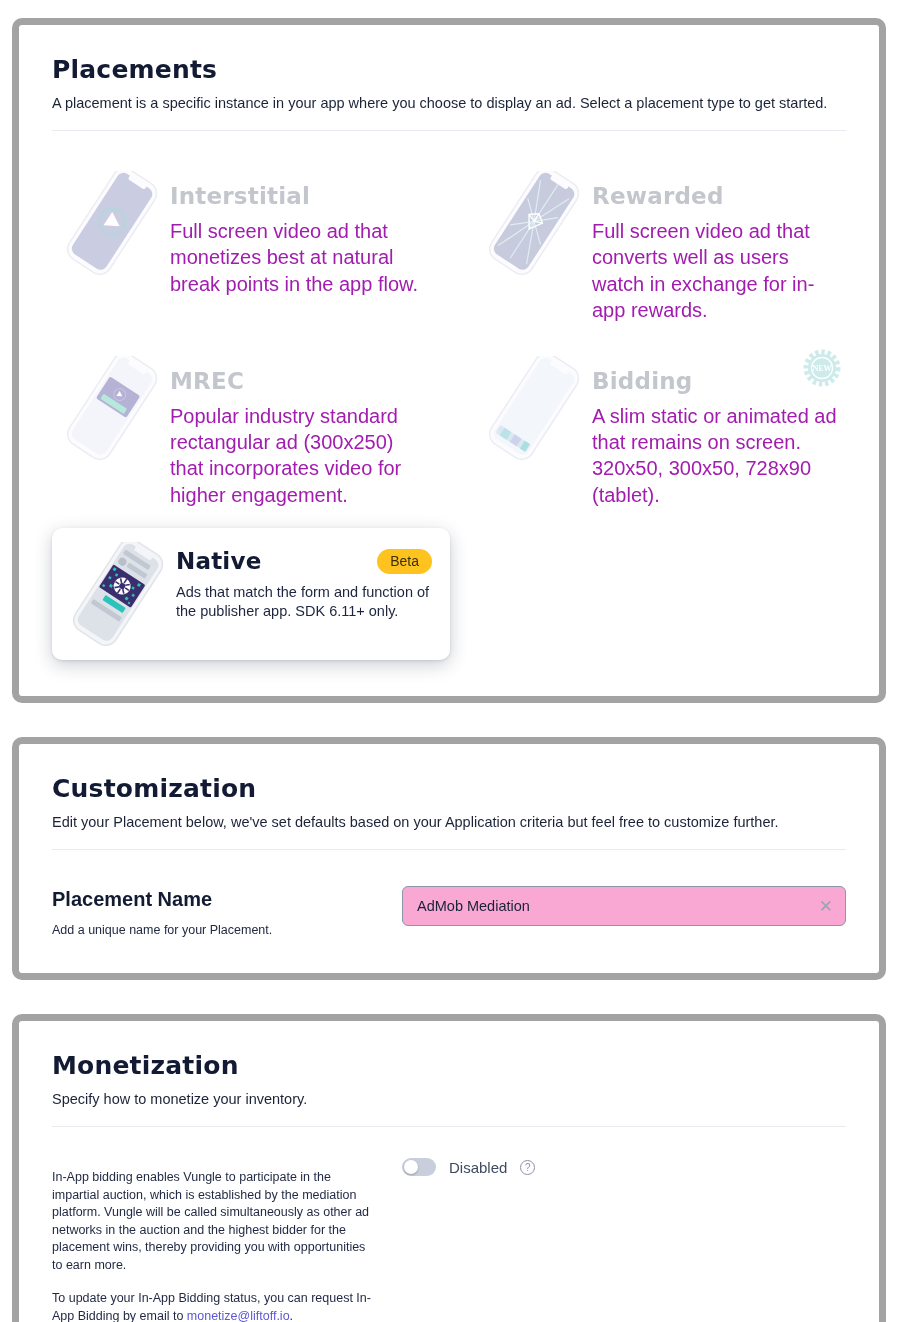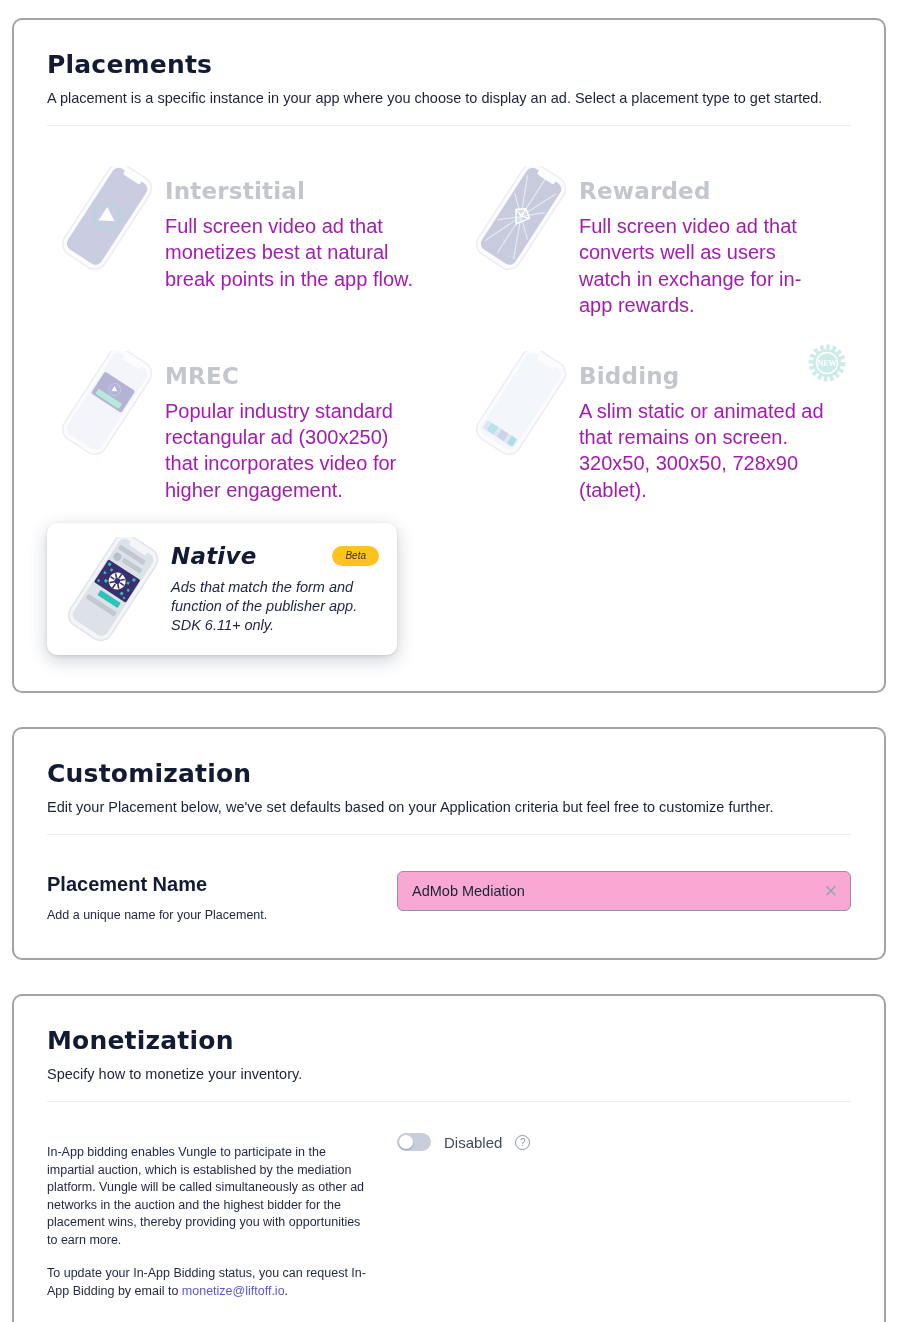"Placements" .card { border: 2px solid #a3a3a3 -> 7px solid #a3a3a3 }
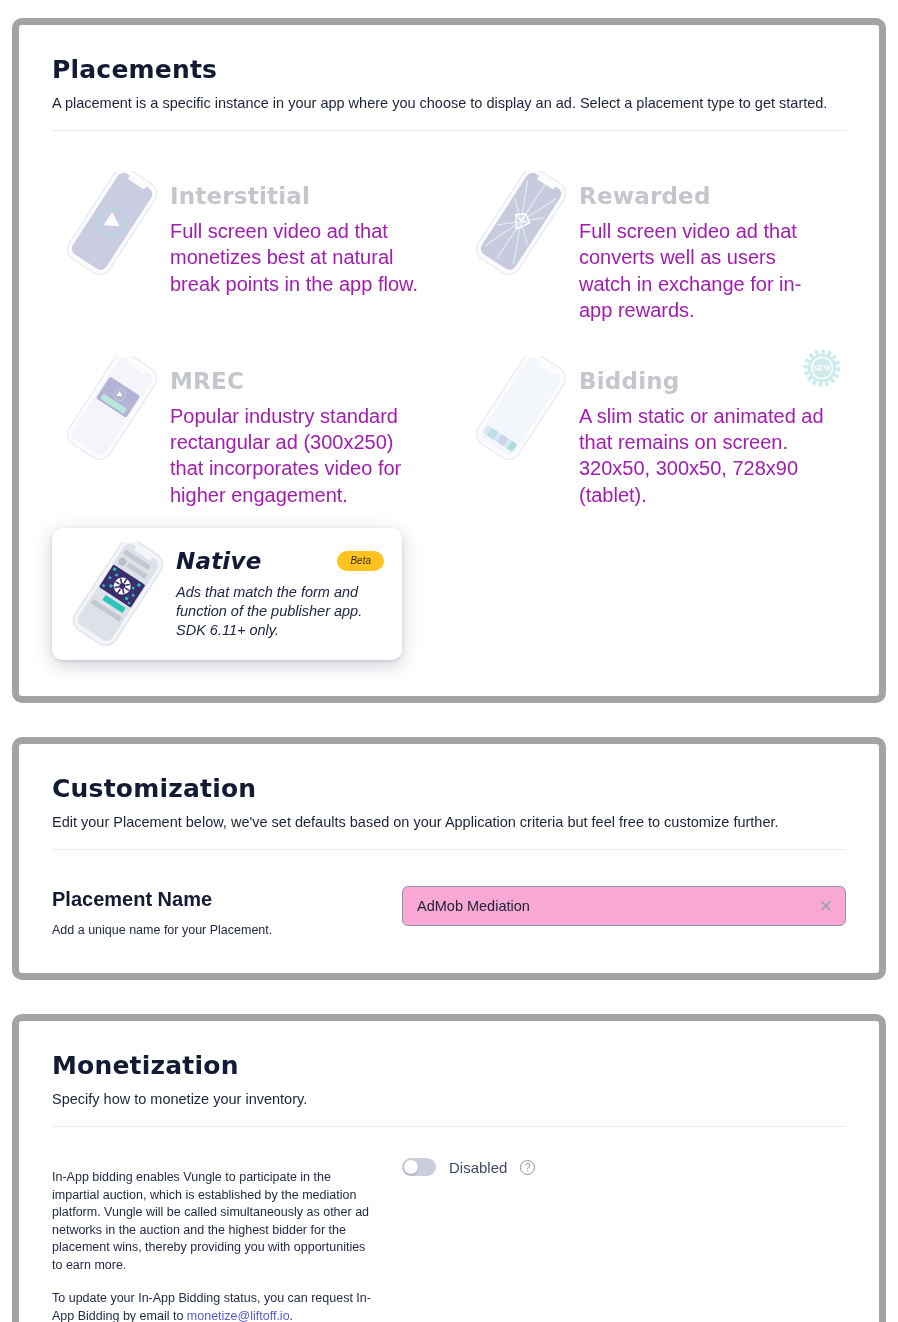"Native" .option.selected { font-style: italic -> none; width: 350px -> 398px }
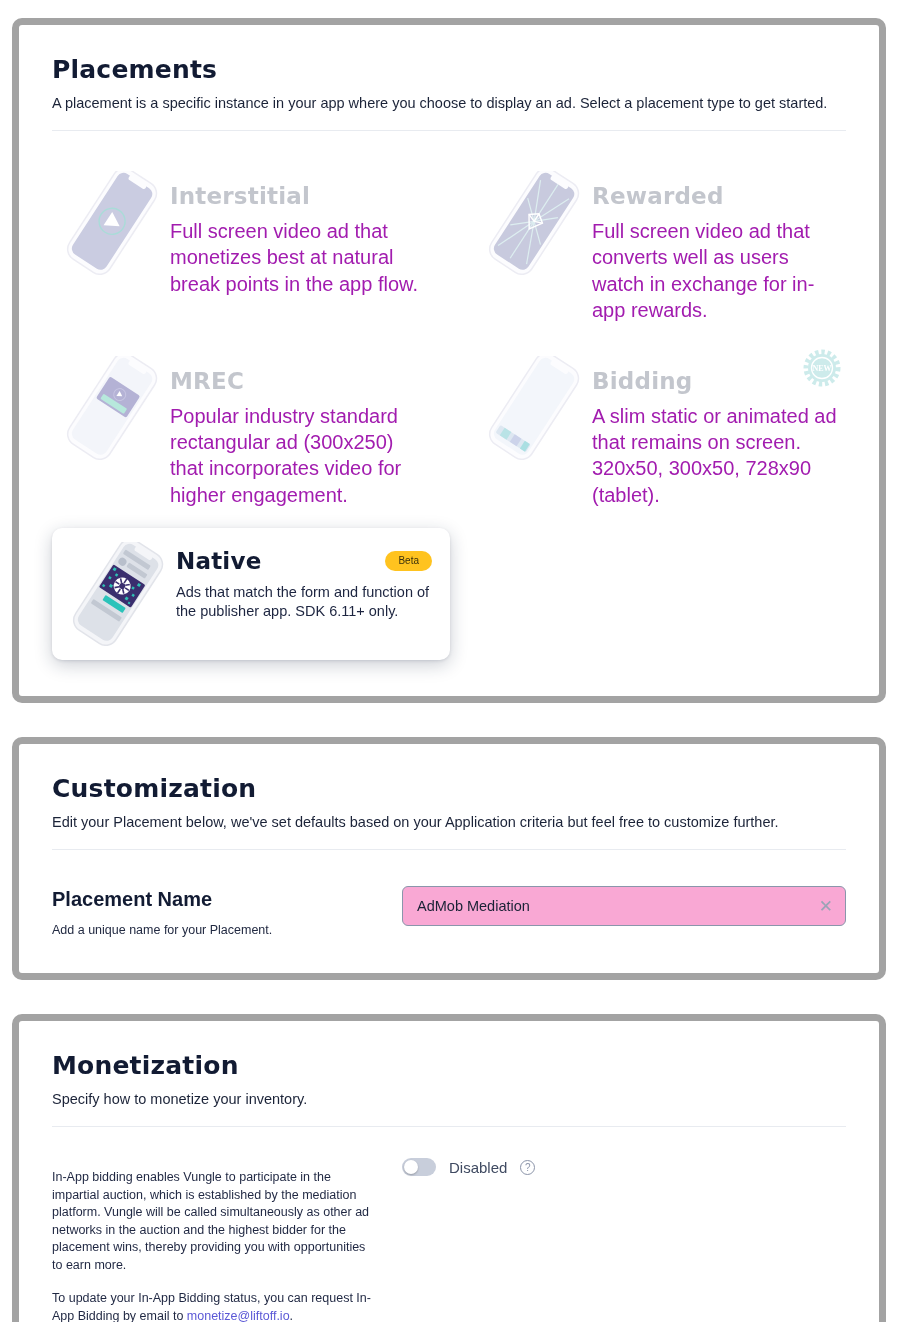"Beta" .beta-badge { font-size: 10px -> 14px }
